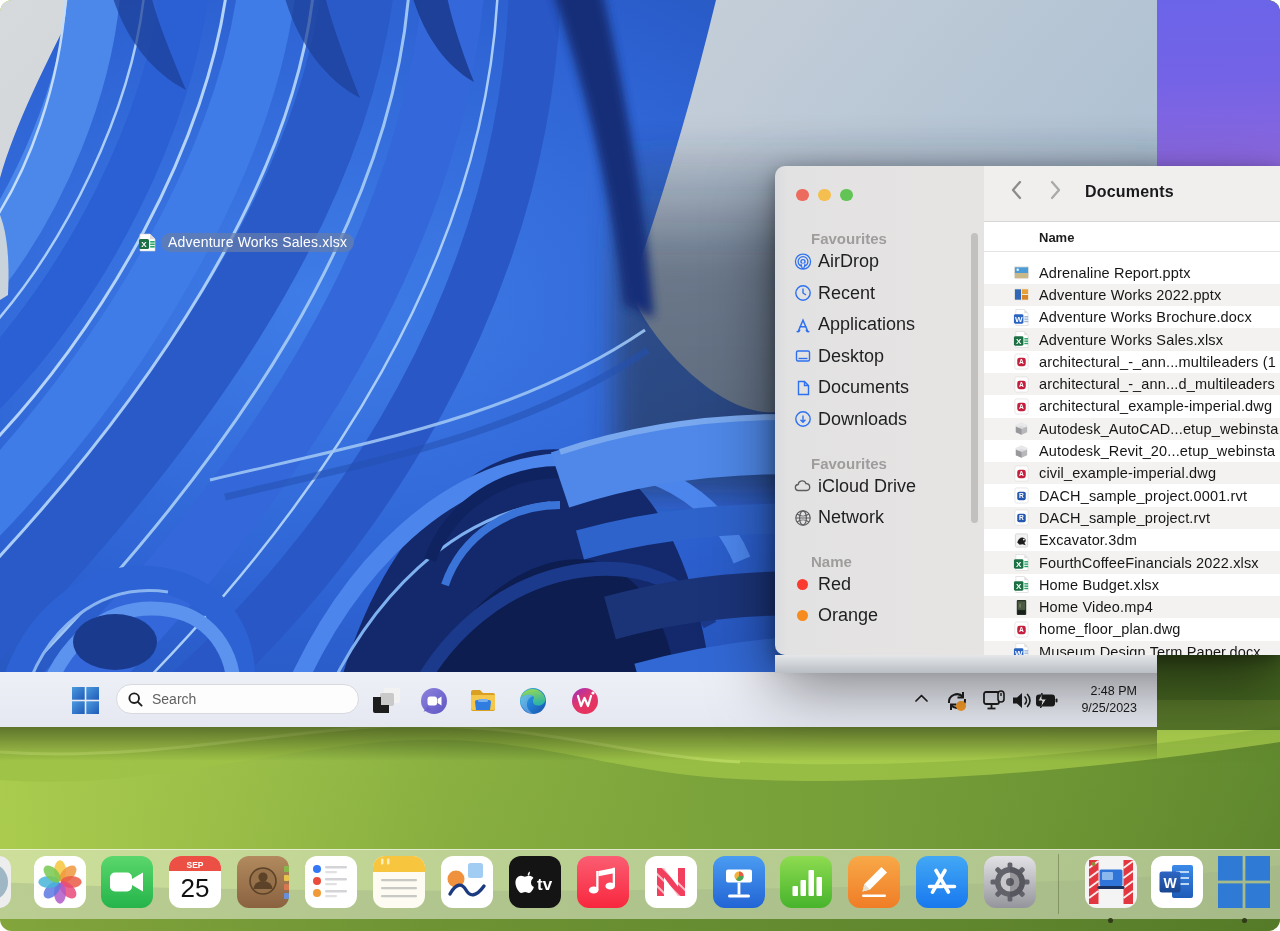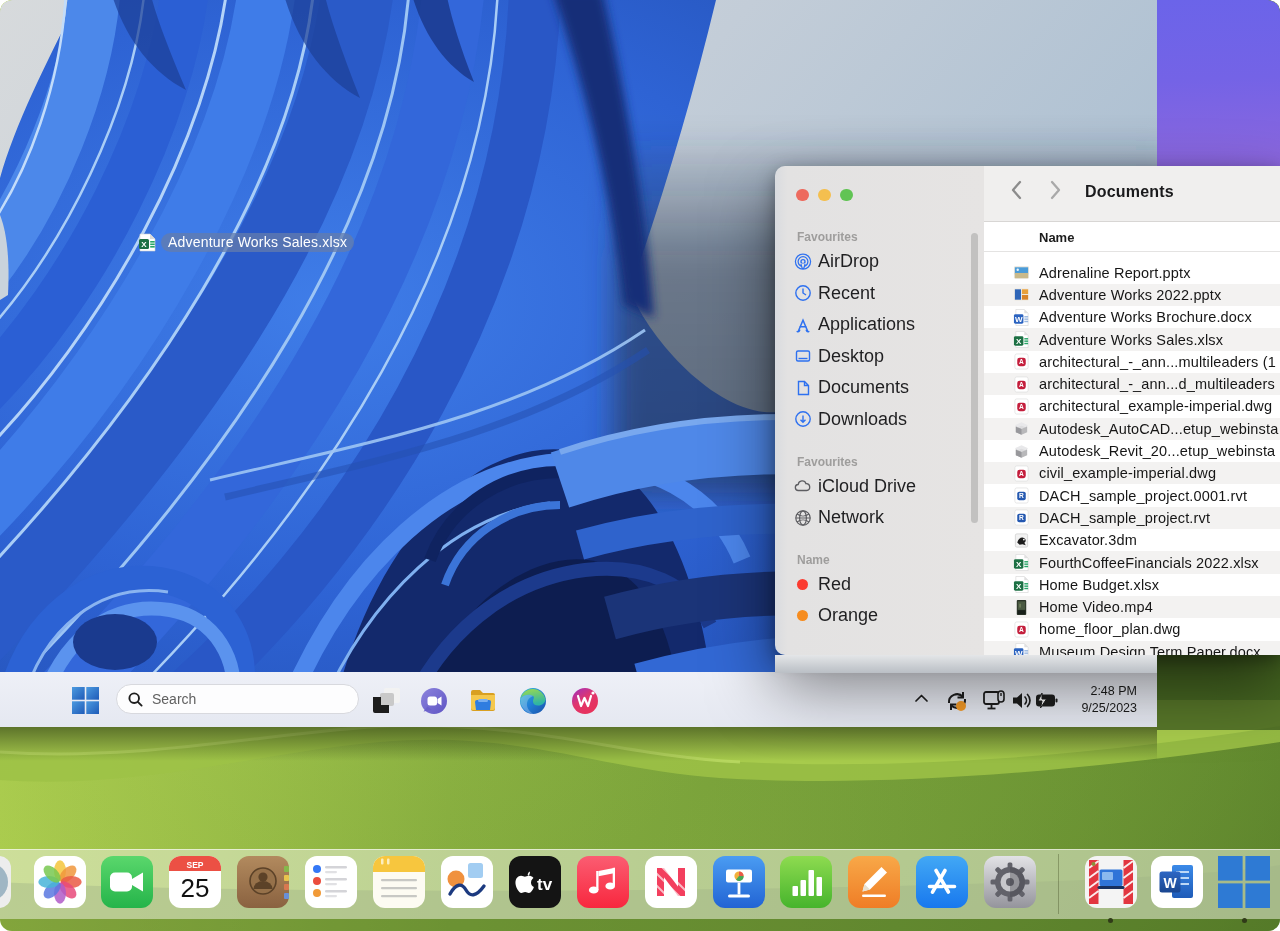"Favourites" .shead { font-size: 12px -> 15px; left: 22px -> 36px }
